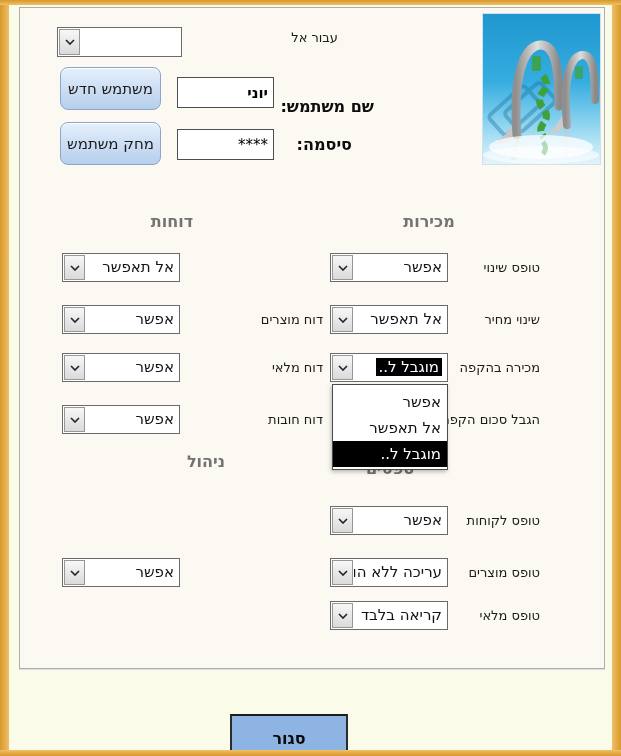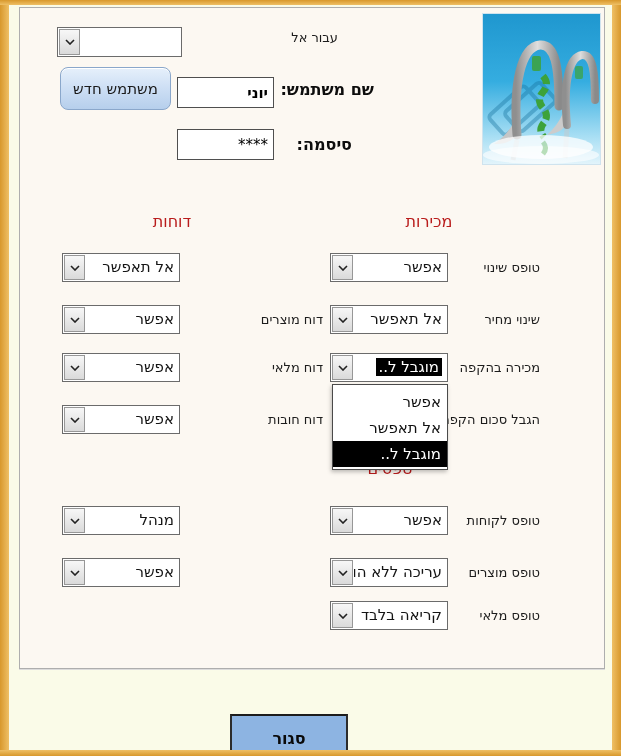"משתמש חדש" .btn-soft { width: 111px -> 101px }
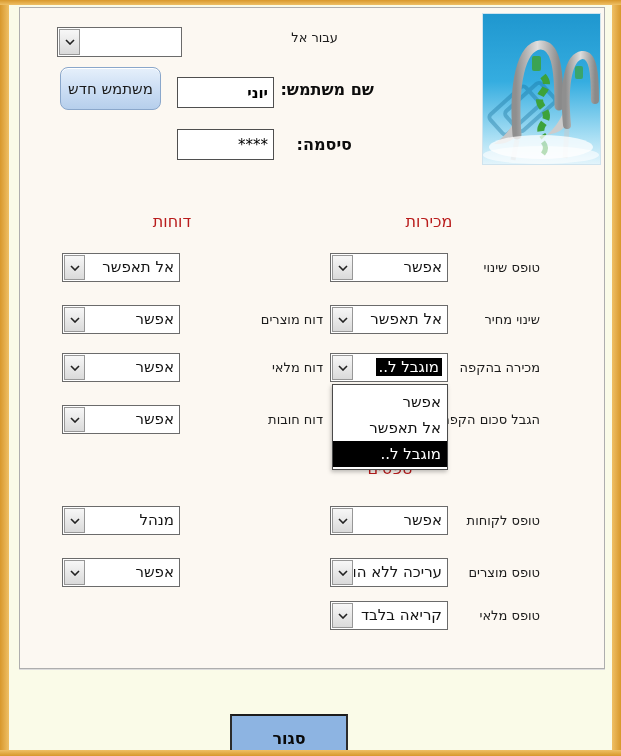"שם משתמש:" div.lbl { top: 80px -> 97px }
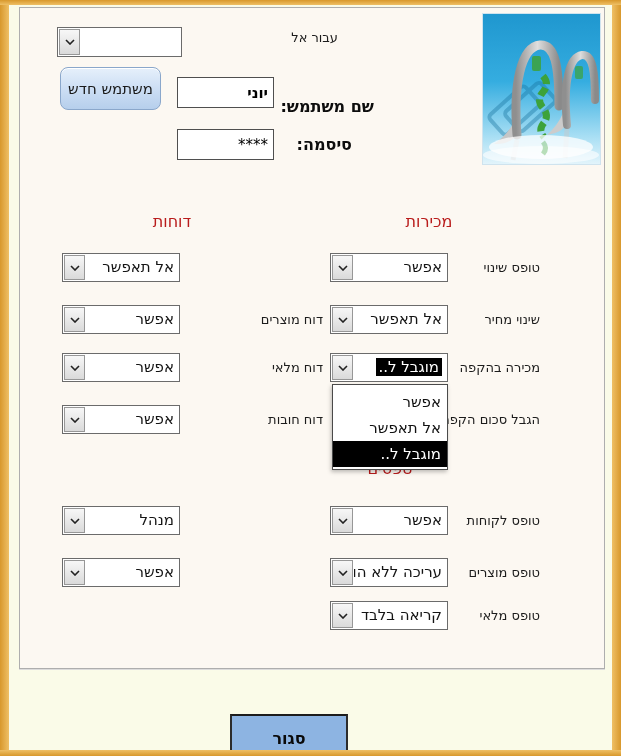"מחק משתמש" button.btn-soft { html: none -> <button>מחק משתמש</button> }
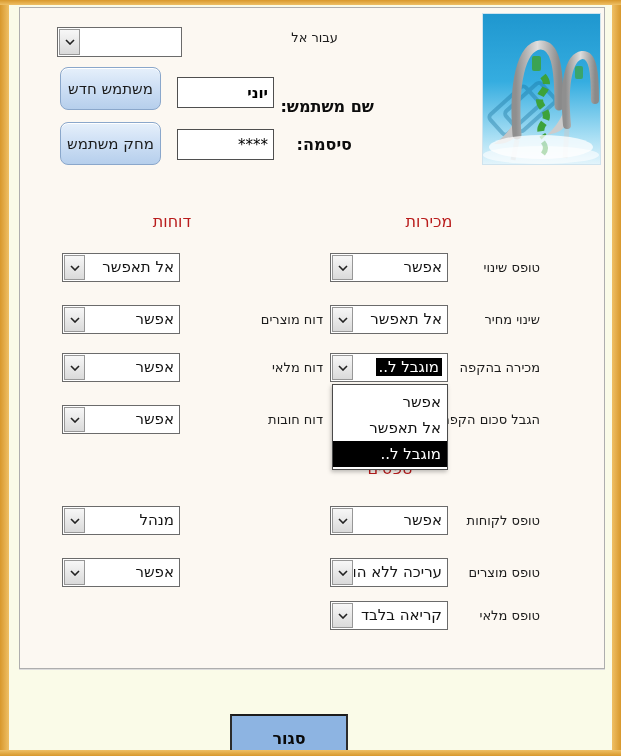"דוחות" .hdr { color: #b91c1c -> #737373; font-weight: normal -> bold }
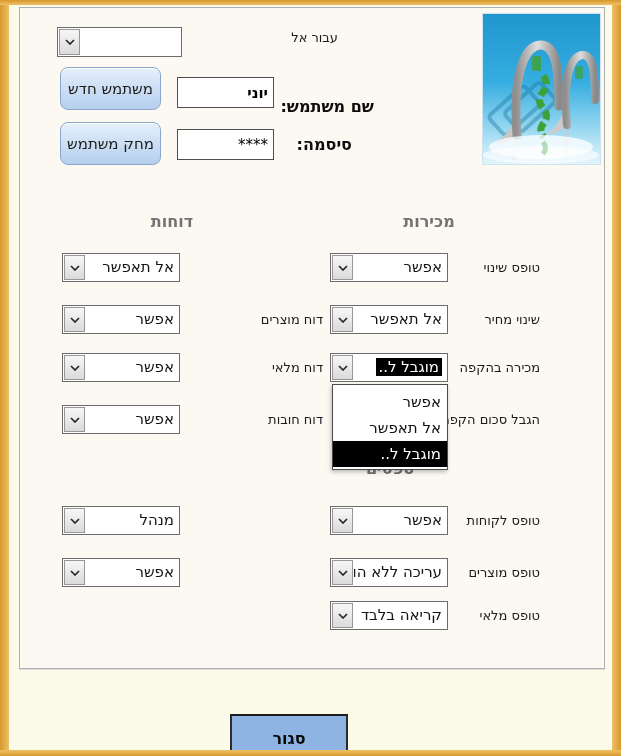"ניהול" div.hdr { html: none -> <div>ניהול</div> }
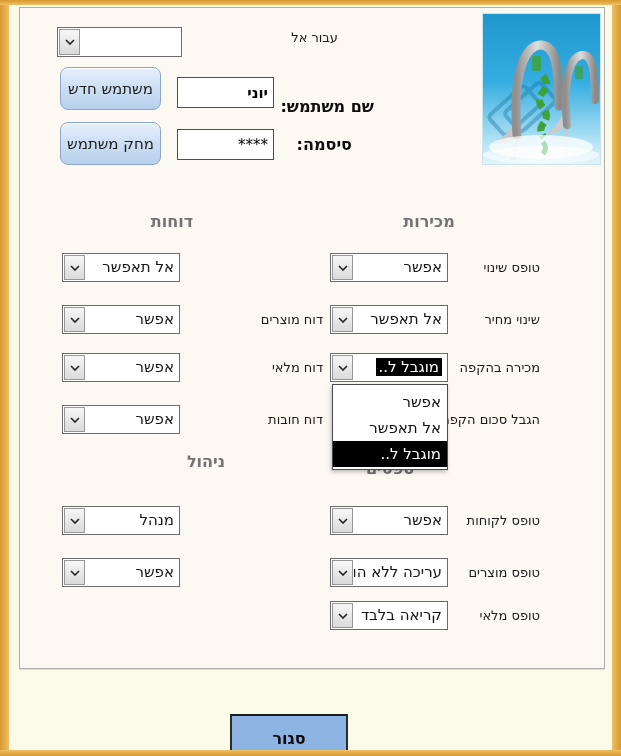"מנהל" div.combo { html: <div> <span>מנהל</span> <span> <svg> <path></path> </svg> </span> </div> -> none }
